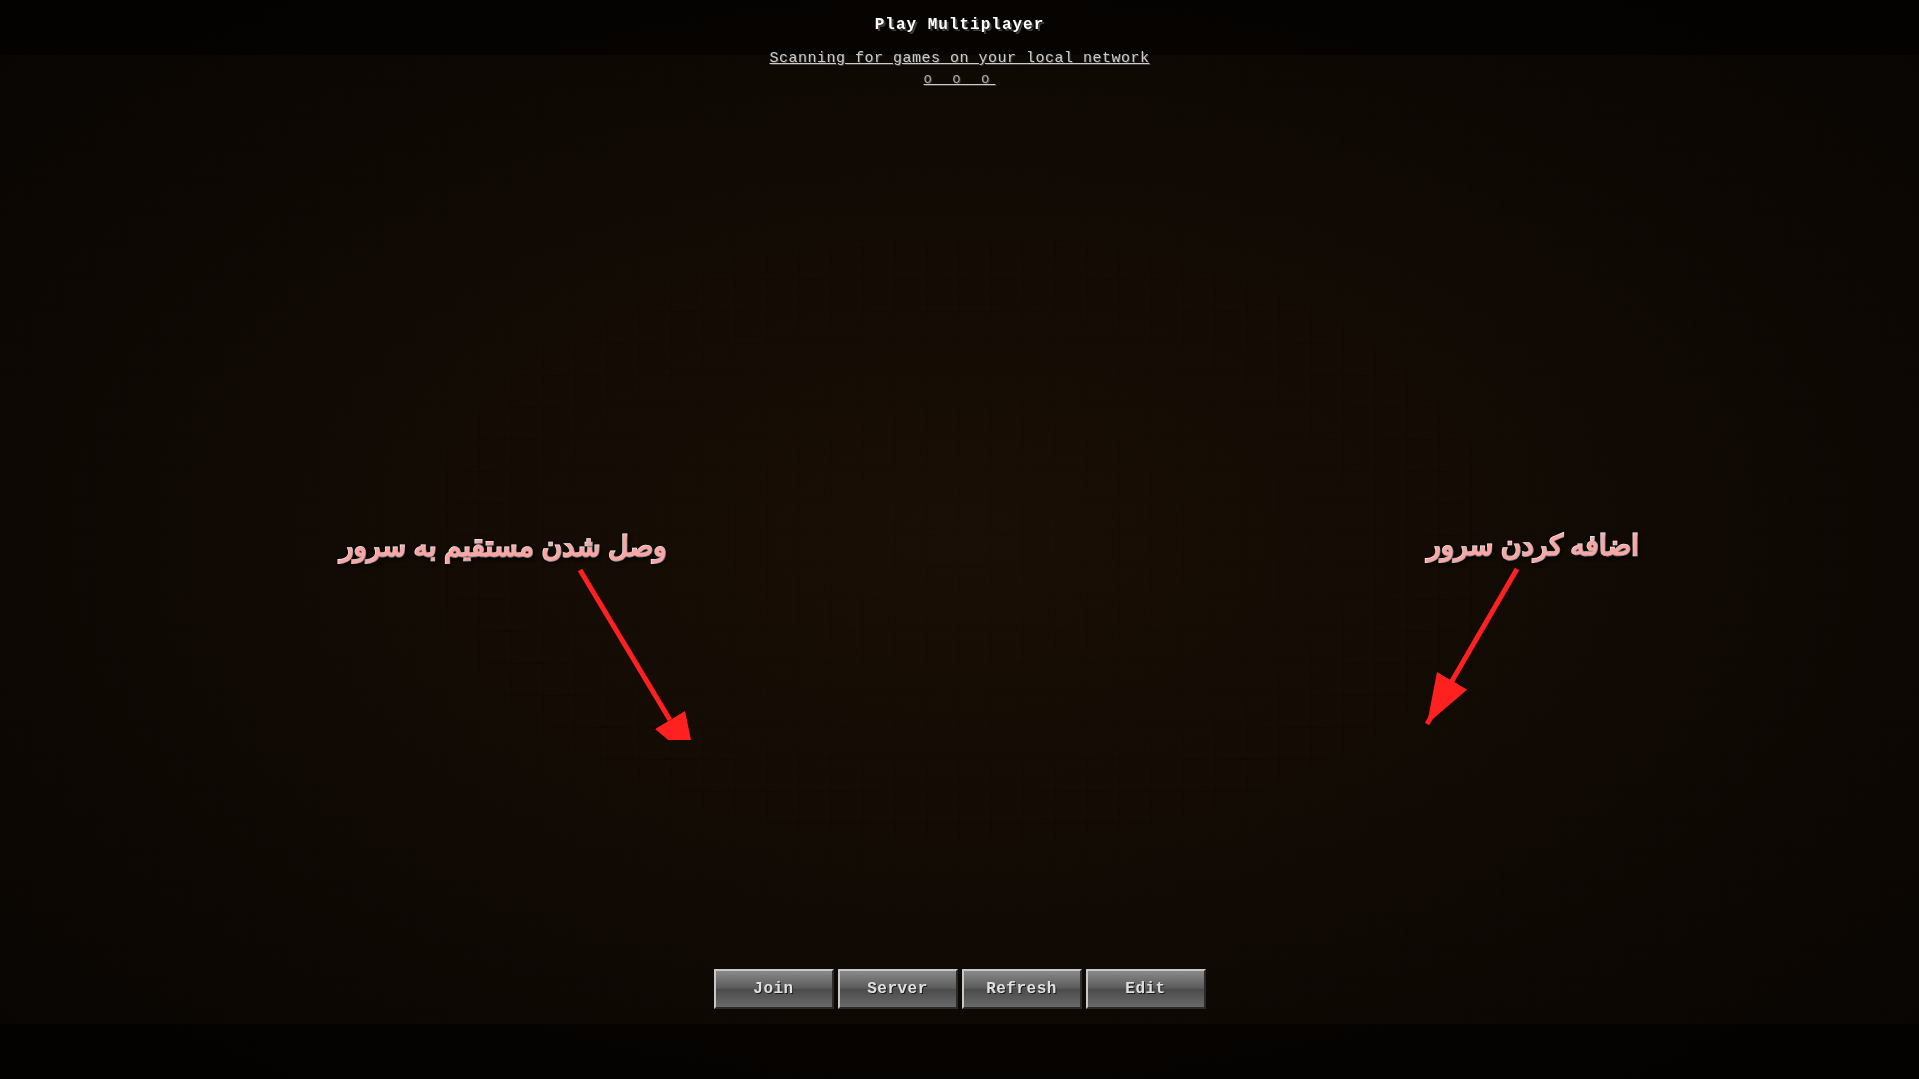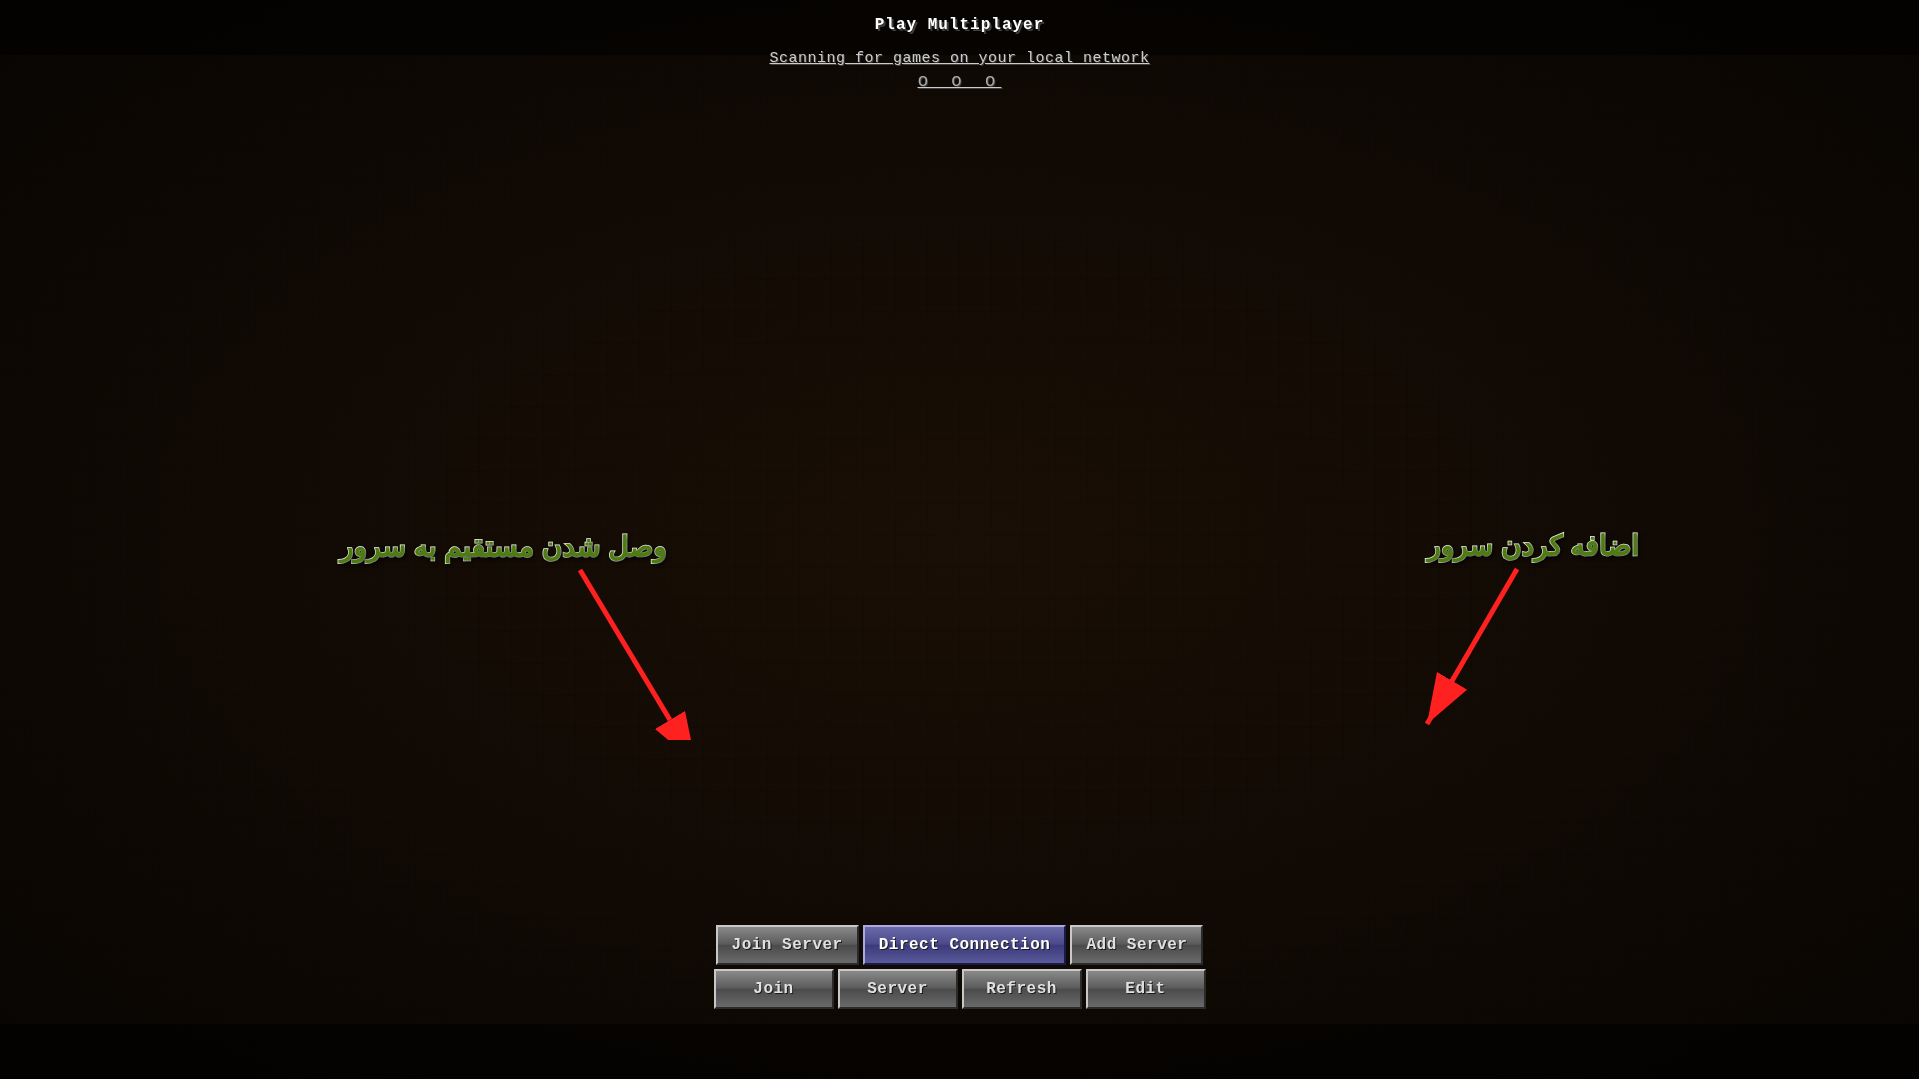"o o o" .scanning-dots { font-size: 18px -> 14px }
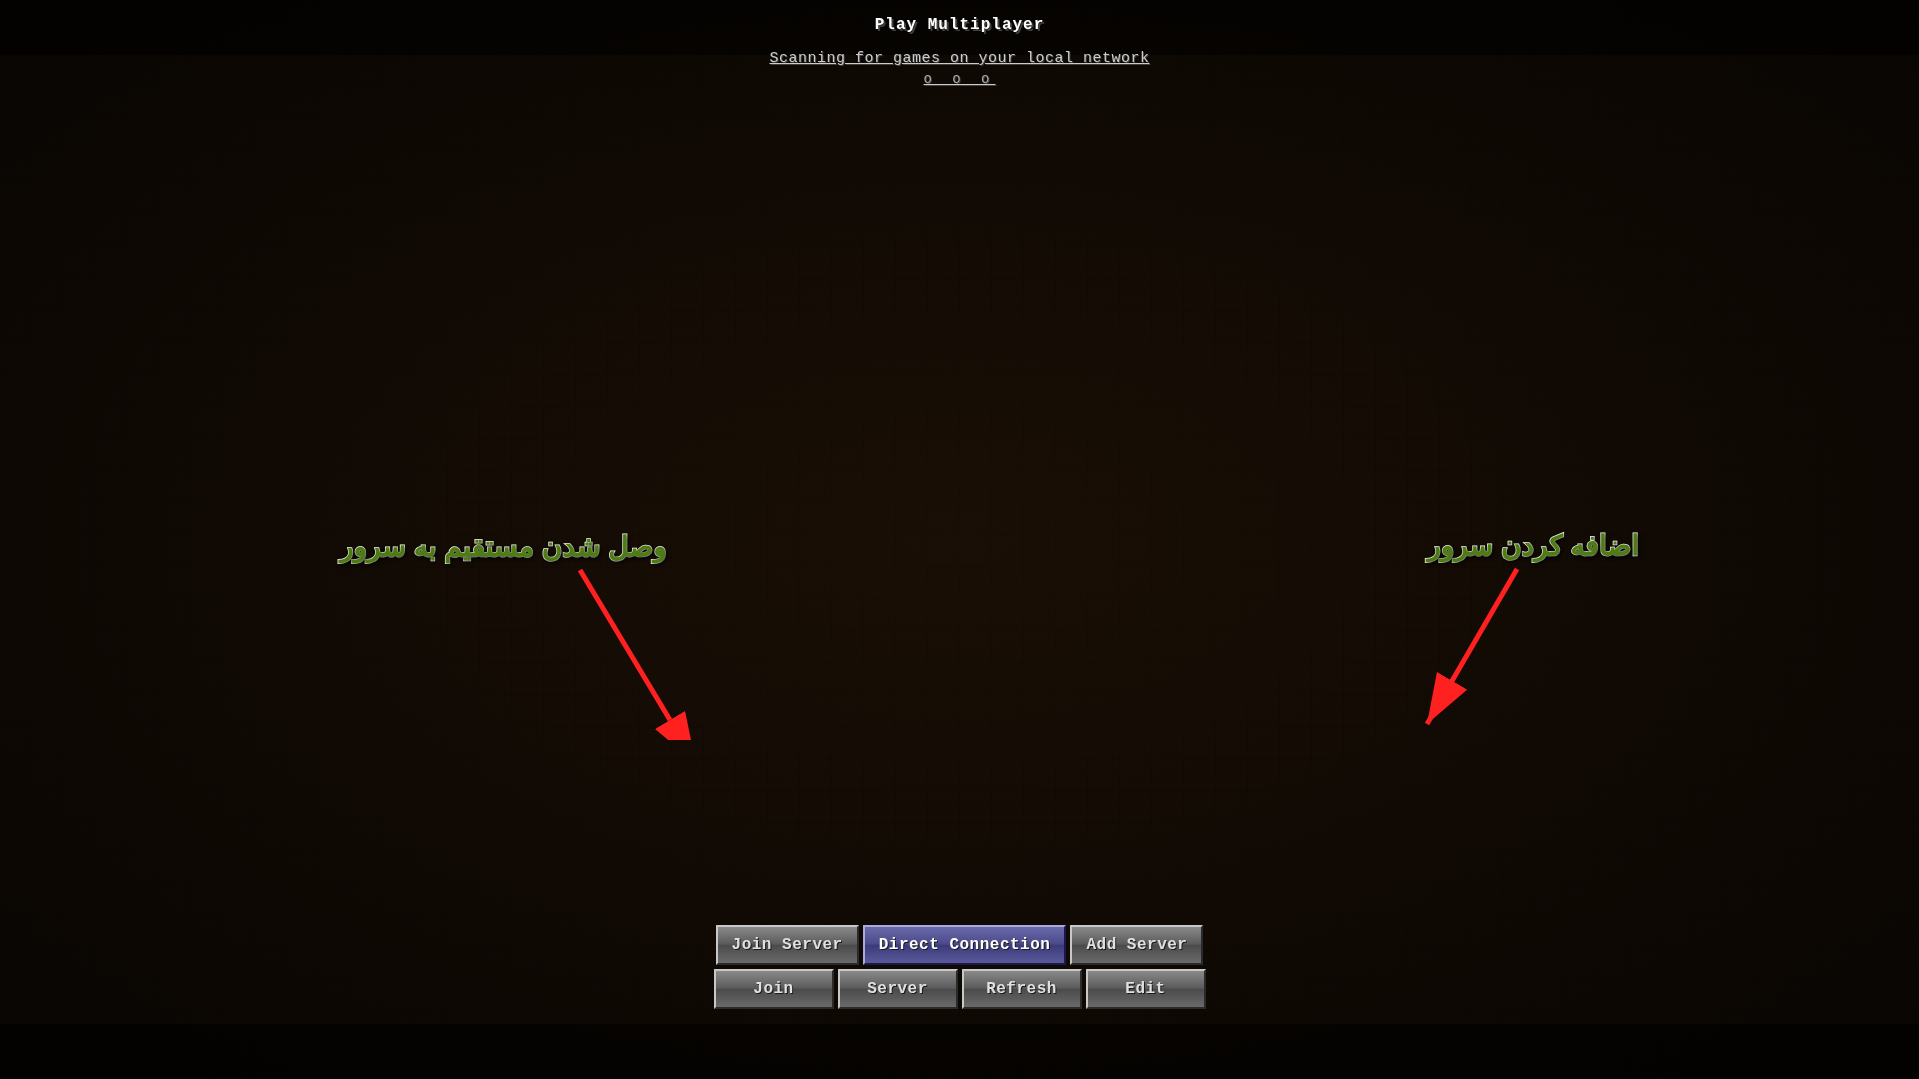"وصل شدن مستقيم به سرور" .annotation-text { color: #4d7c0f -> #fca5a5 }
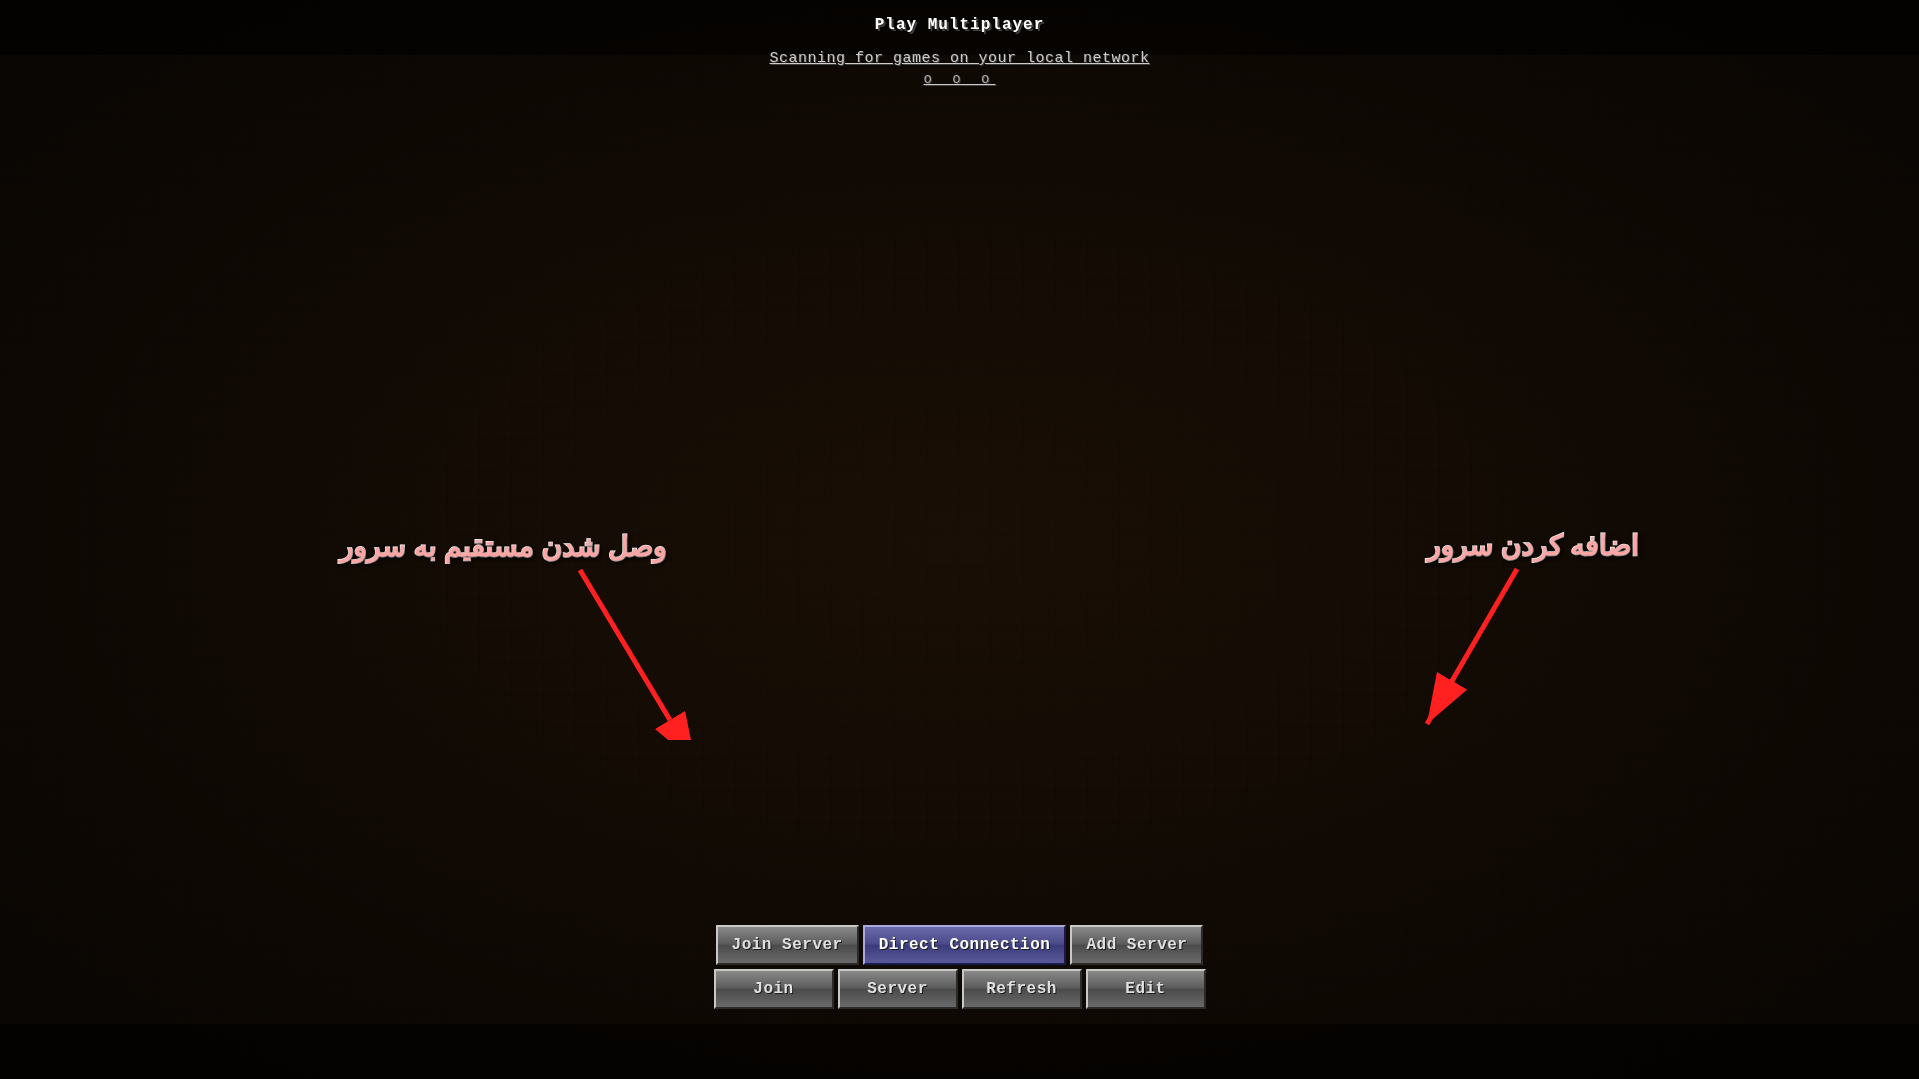"Join Server" div.button-row { html: <div> <button>Join Server</button> <button>Direct Connection</button> <button>Add Server</button> </div> -> none }
